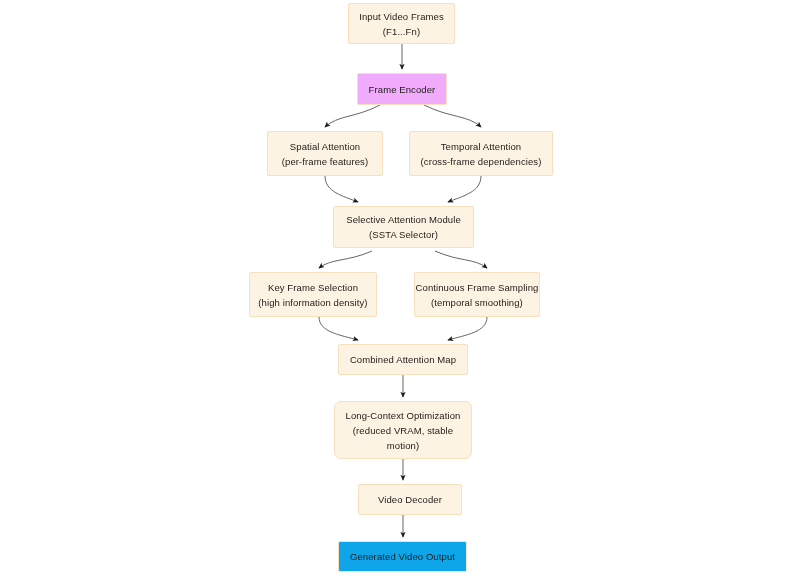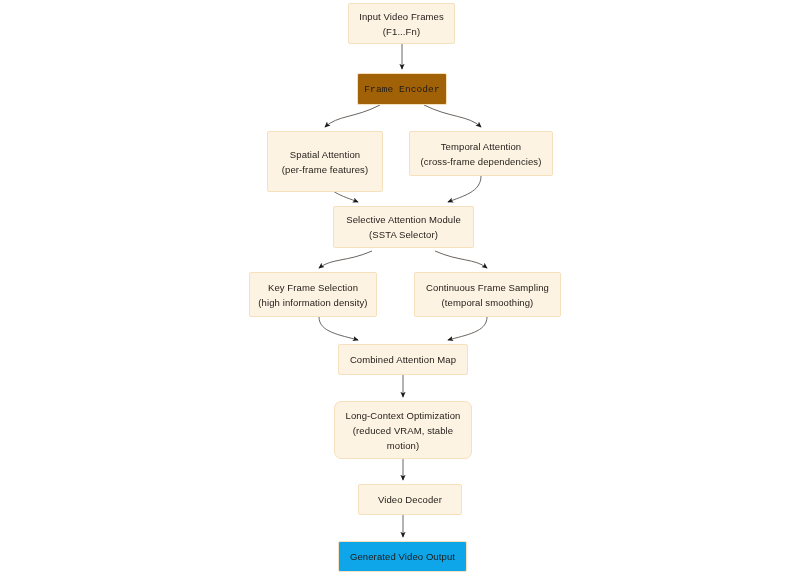"Frame Encoder" div.node { background: #a16207 -> #f0abfc; font-family: Liberation Mono, monospace -> none }
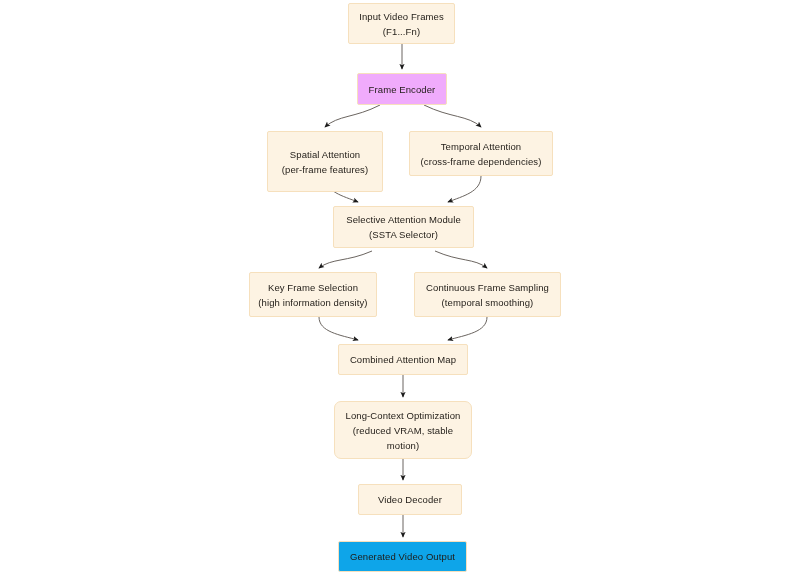"Spatial Attention" div.node { height: 61px -> 45px }
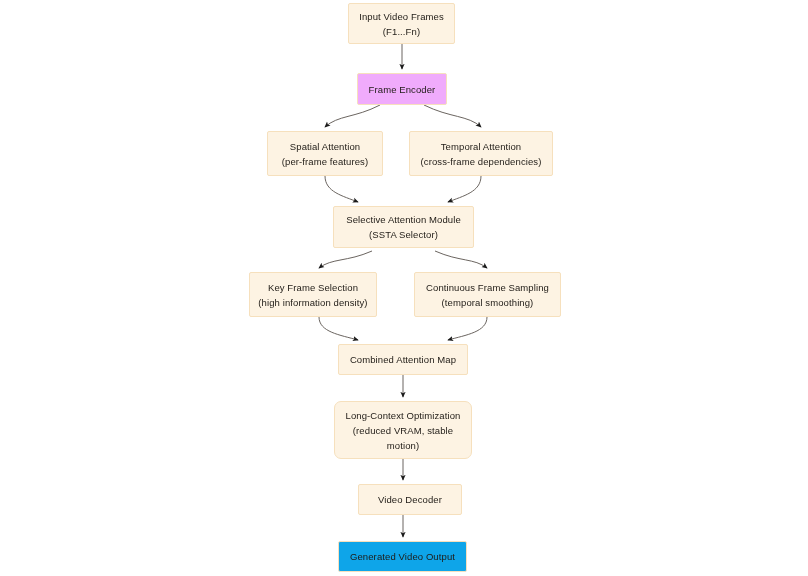"Continuous Frame Sampling" div.node { width: 147px -> 126px }
